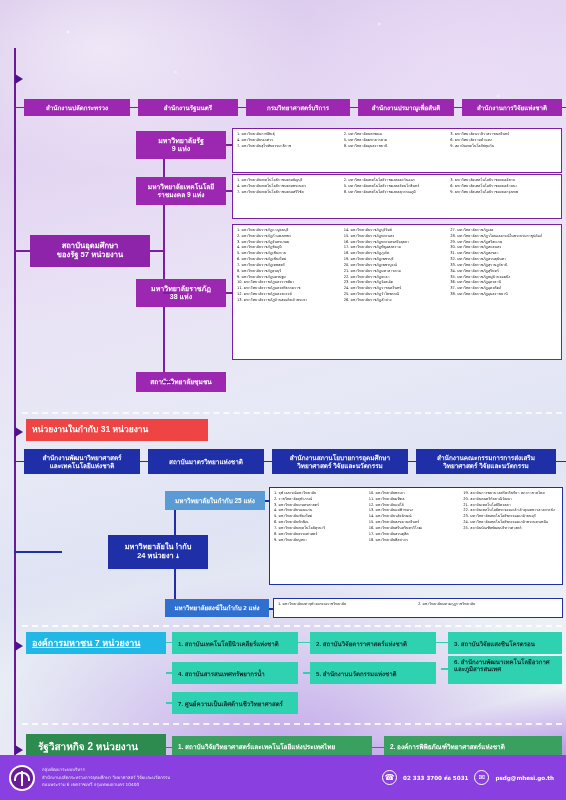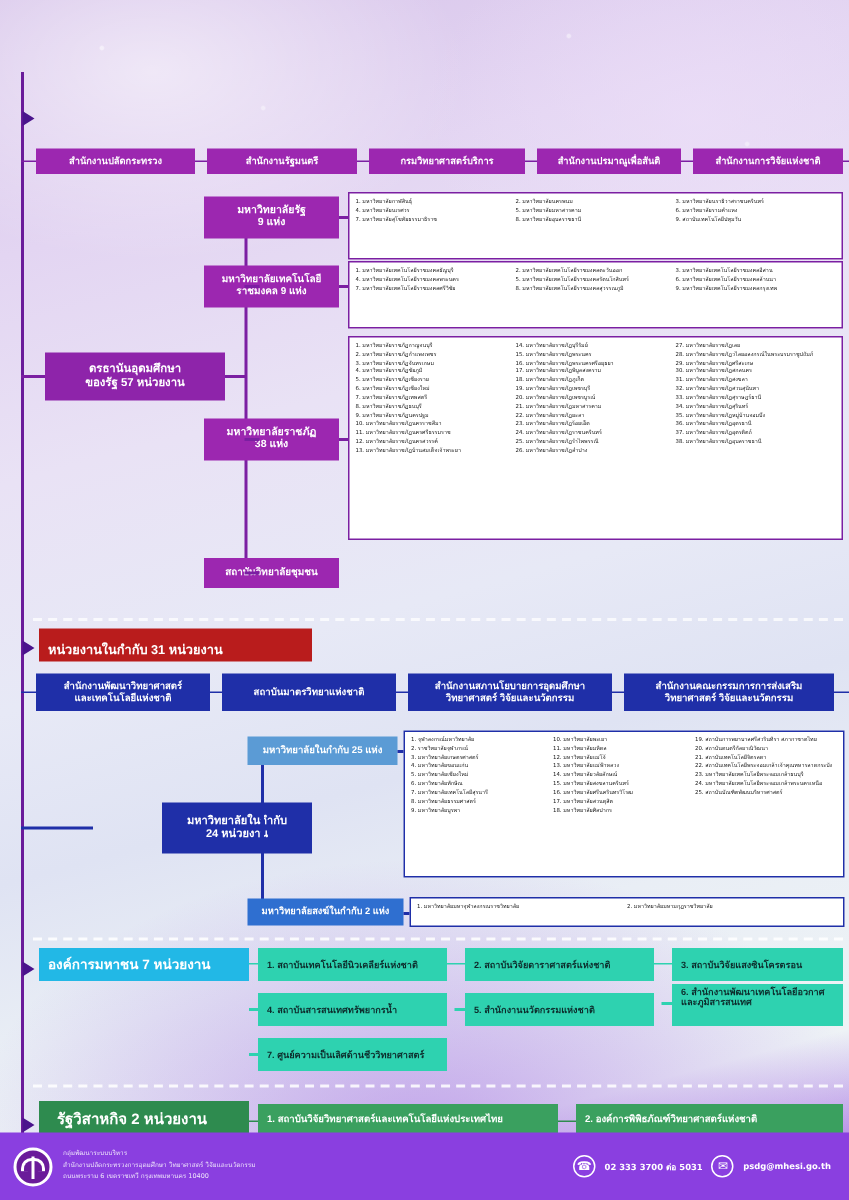"ดรธานันอุดมศึกษา" span { text: ดรธานันอุดมศึกษา -> สถาบันอุดมศึกษา }
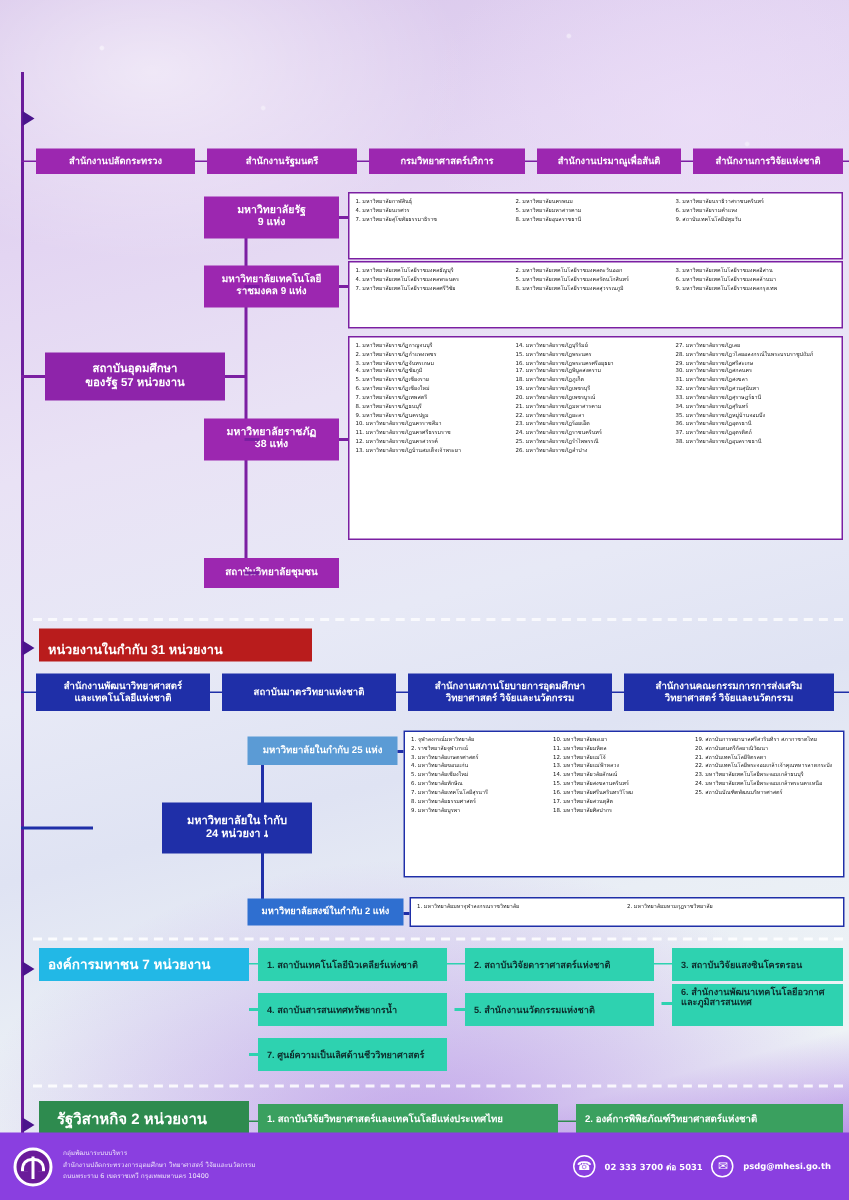"หน่วยงานในกำกับ 31 หน่วยงาน" .navy-head { align-items: flex-end -> none; background: #b91c1c -> #ef4444 }
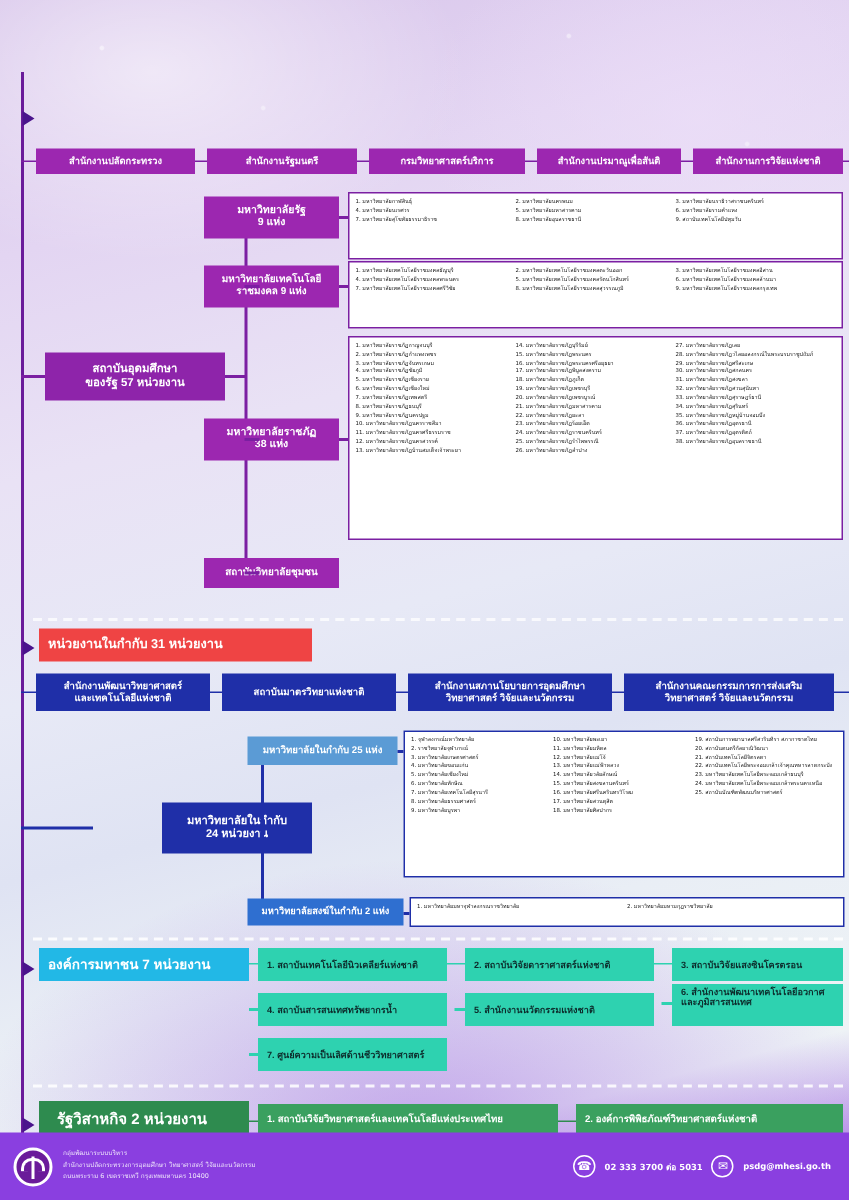"องค์การมหาชน 7 หน่วยงาน" .cyan-head { text-decoration: none -> underline }
